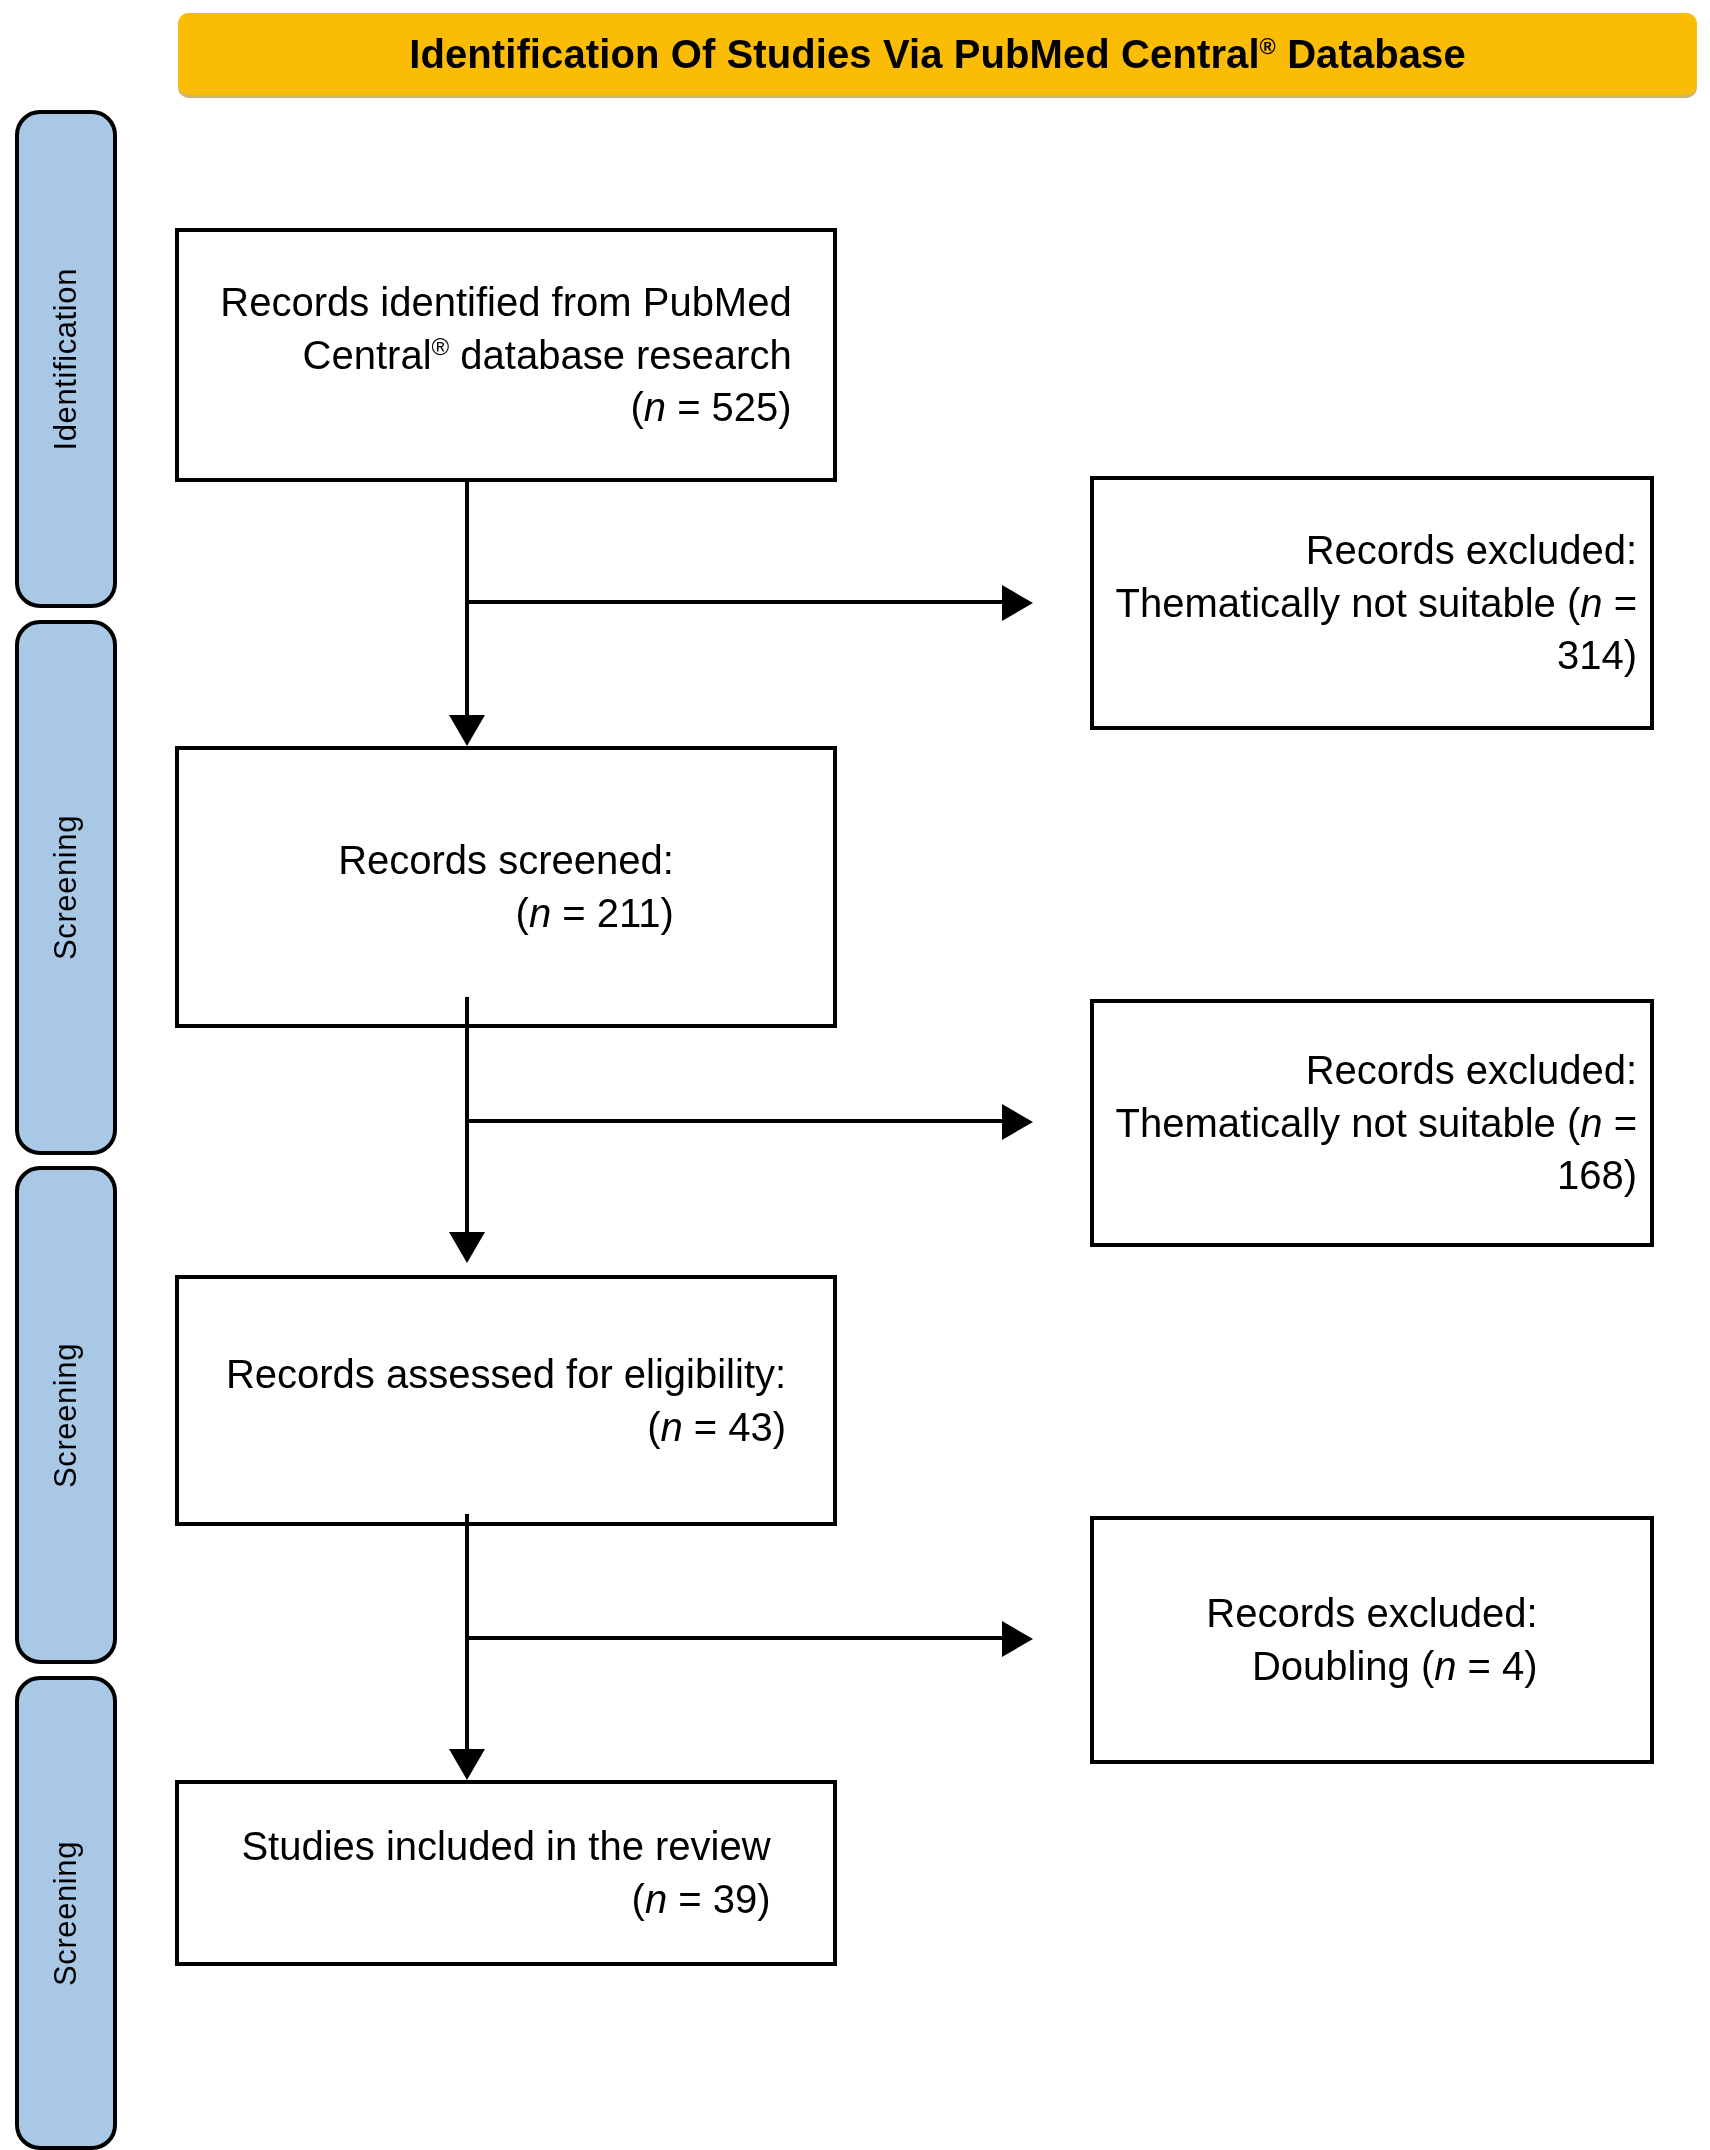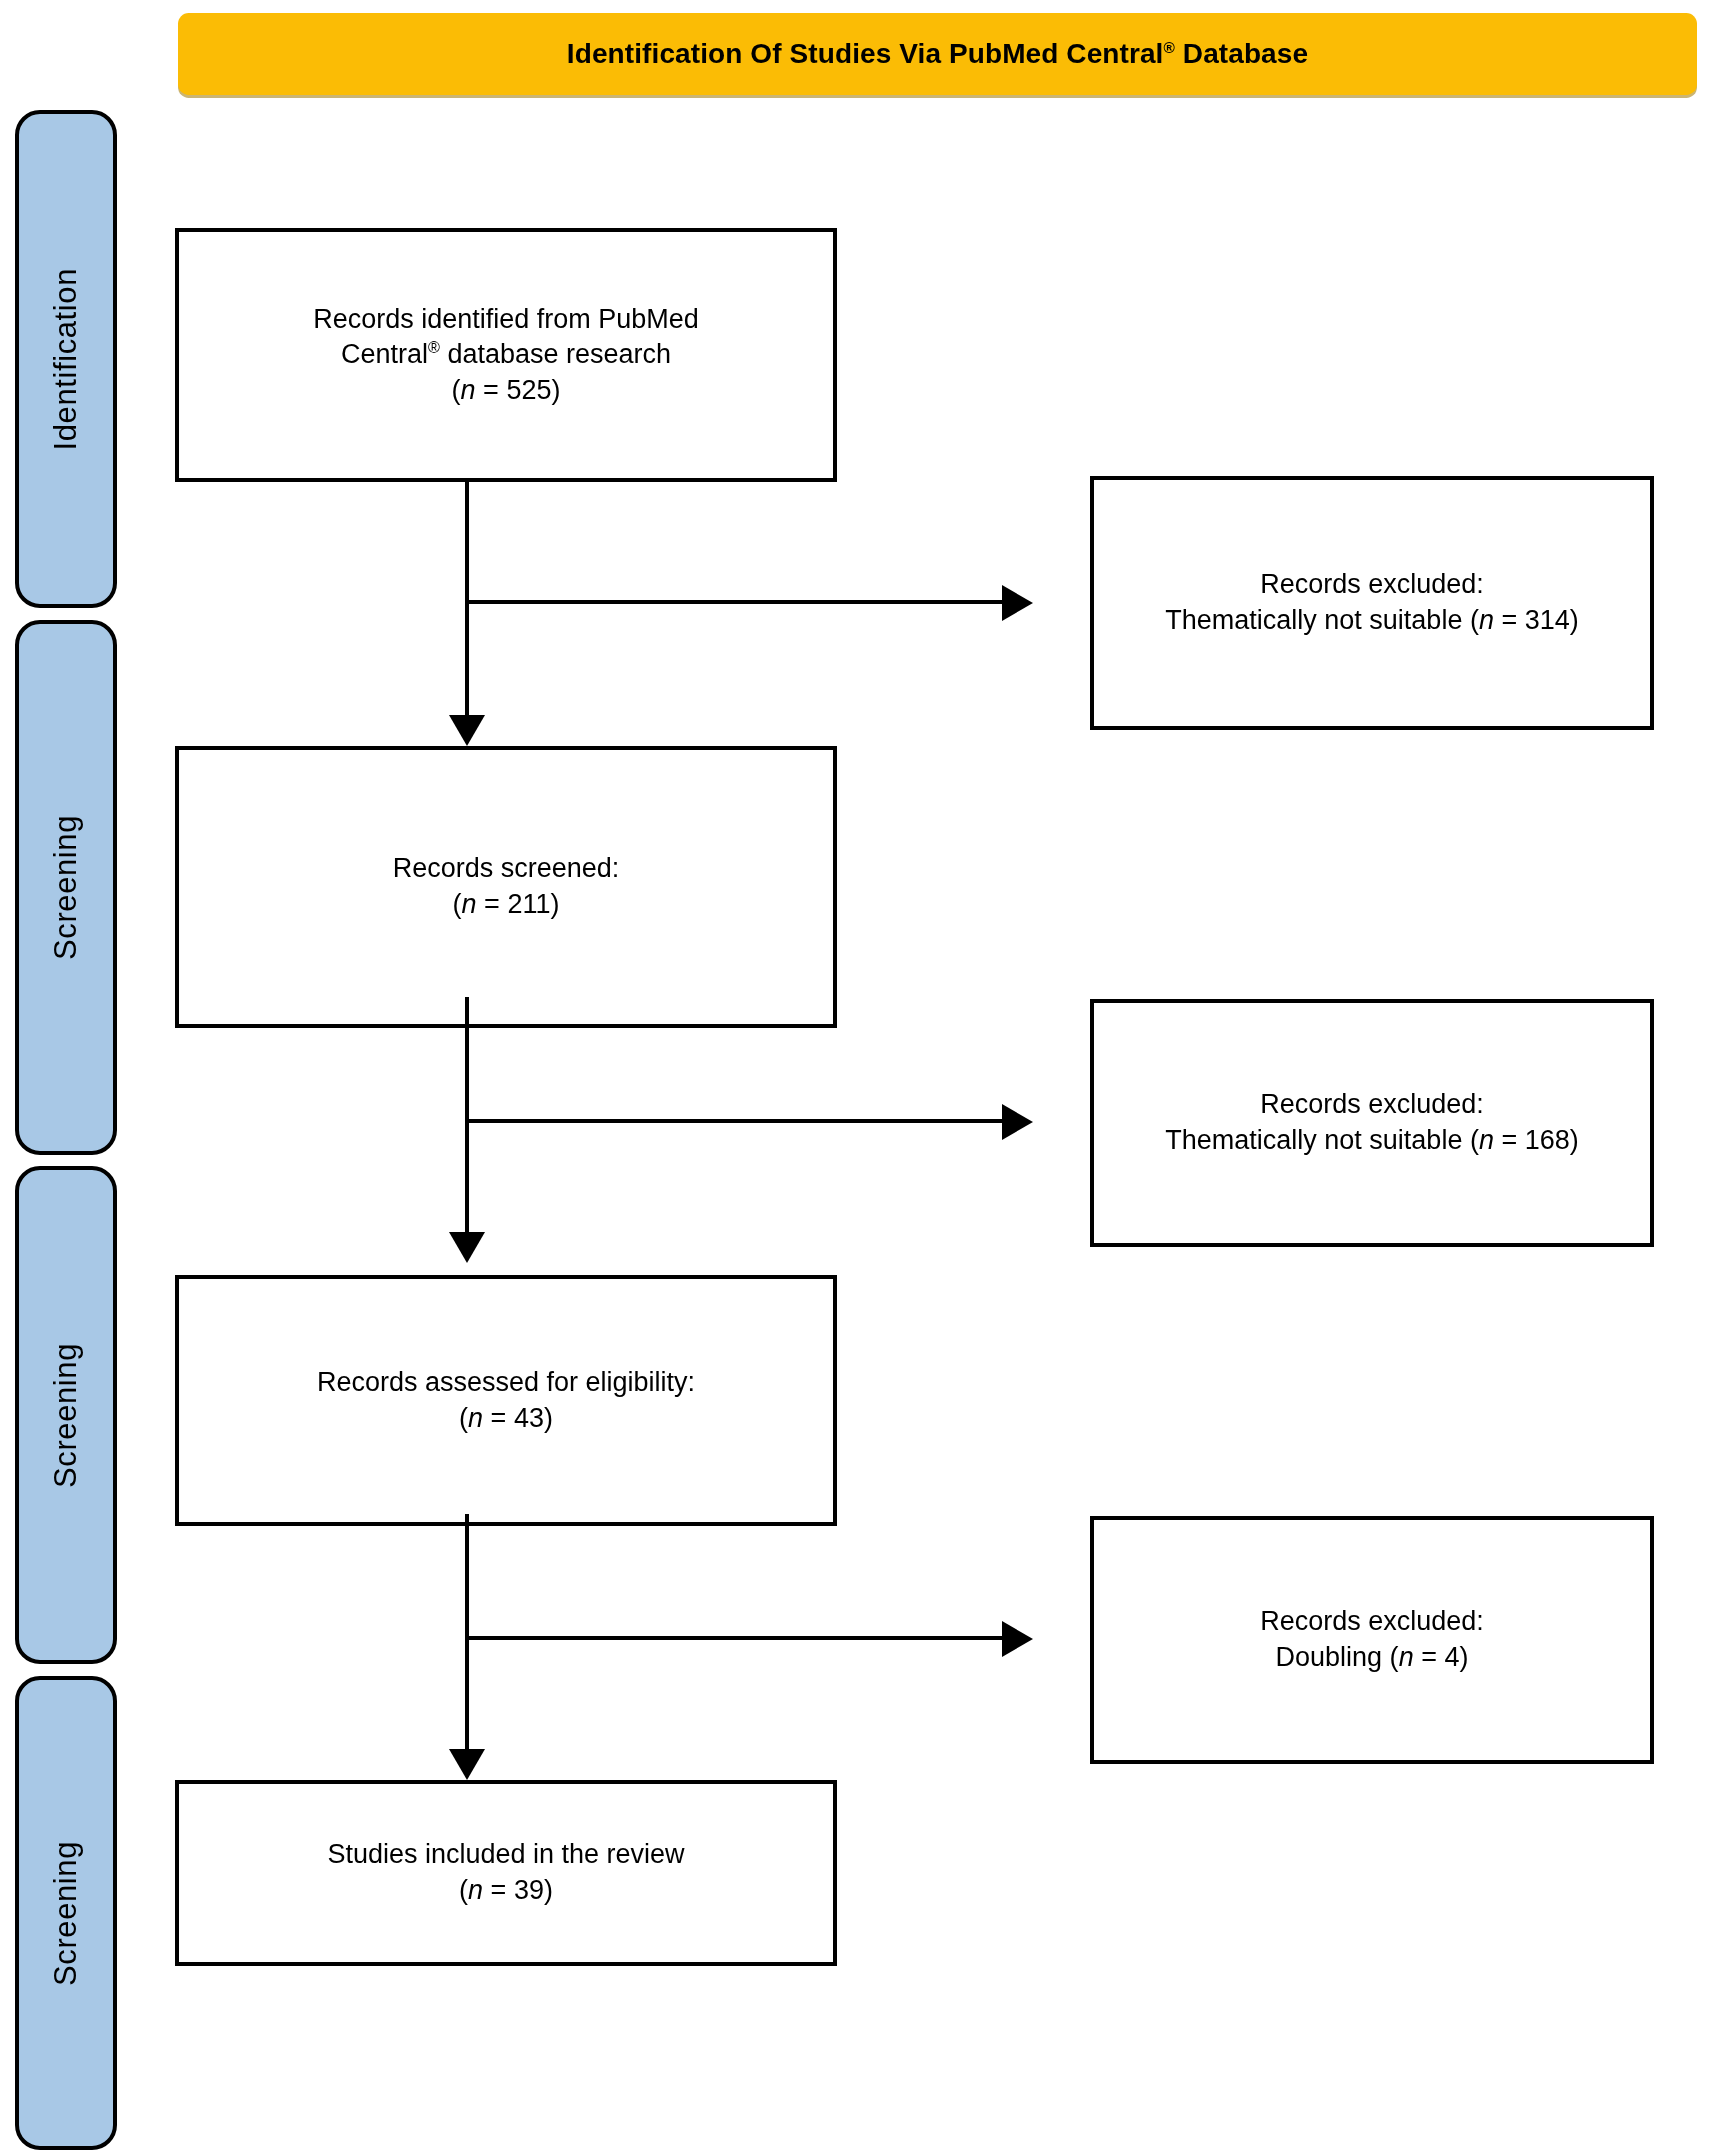"Identification Of Studies Via PubMed" .header-title { font-size: 28px -> 40px }
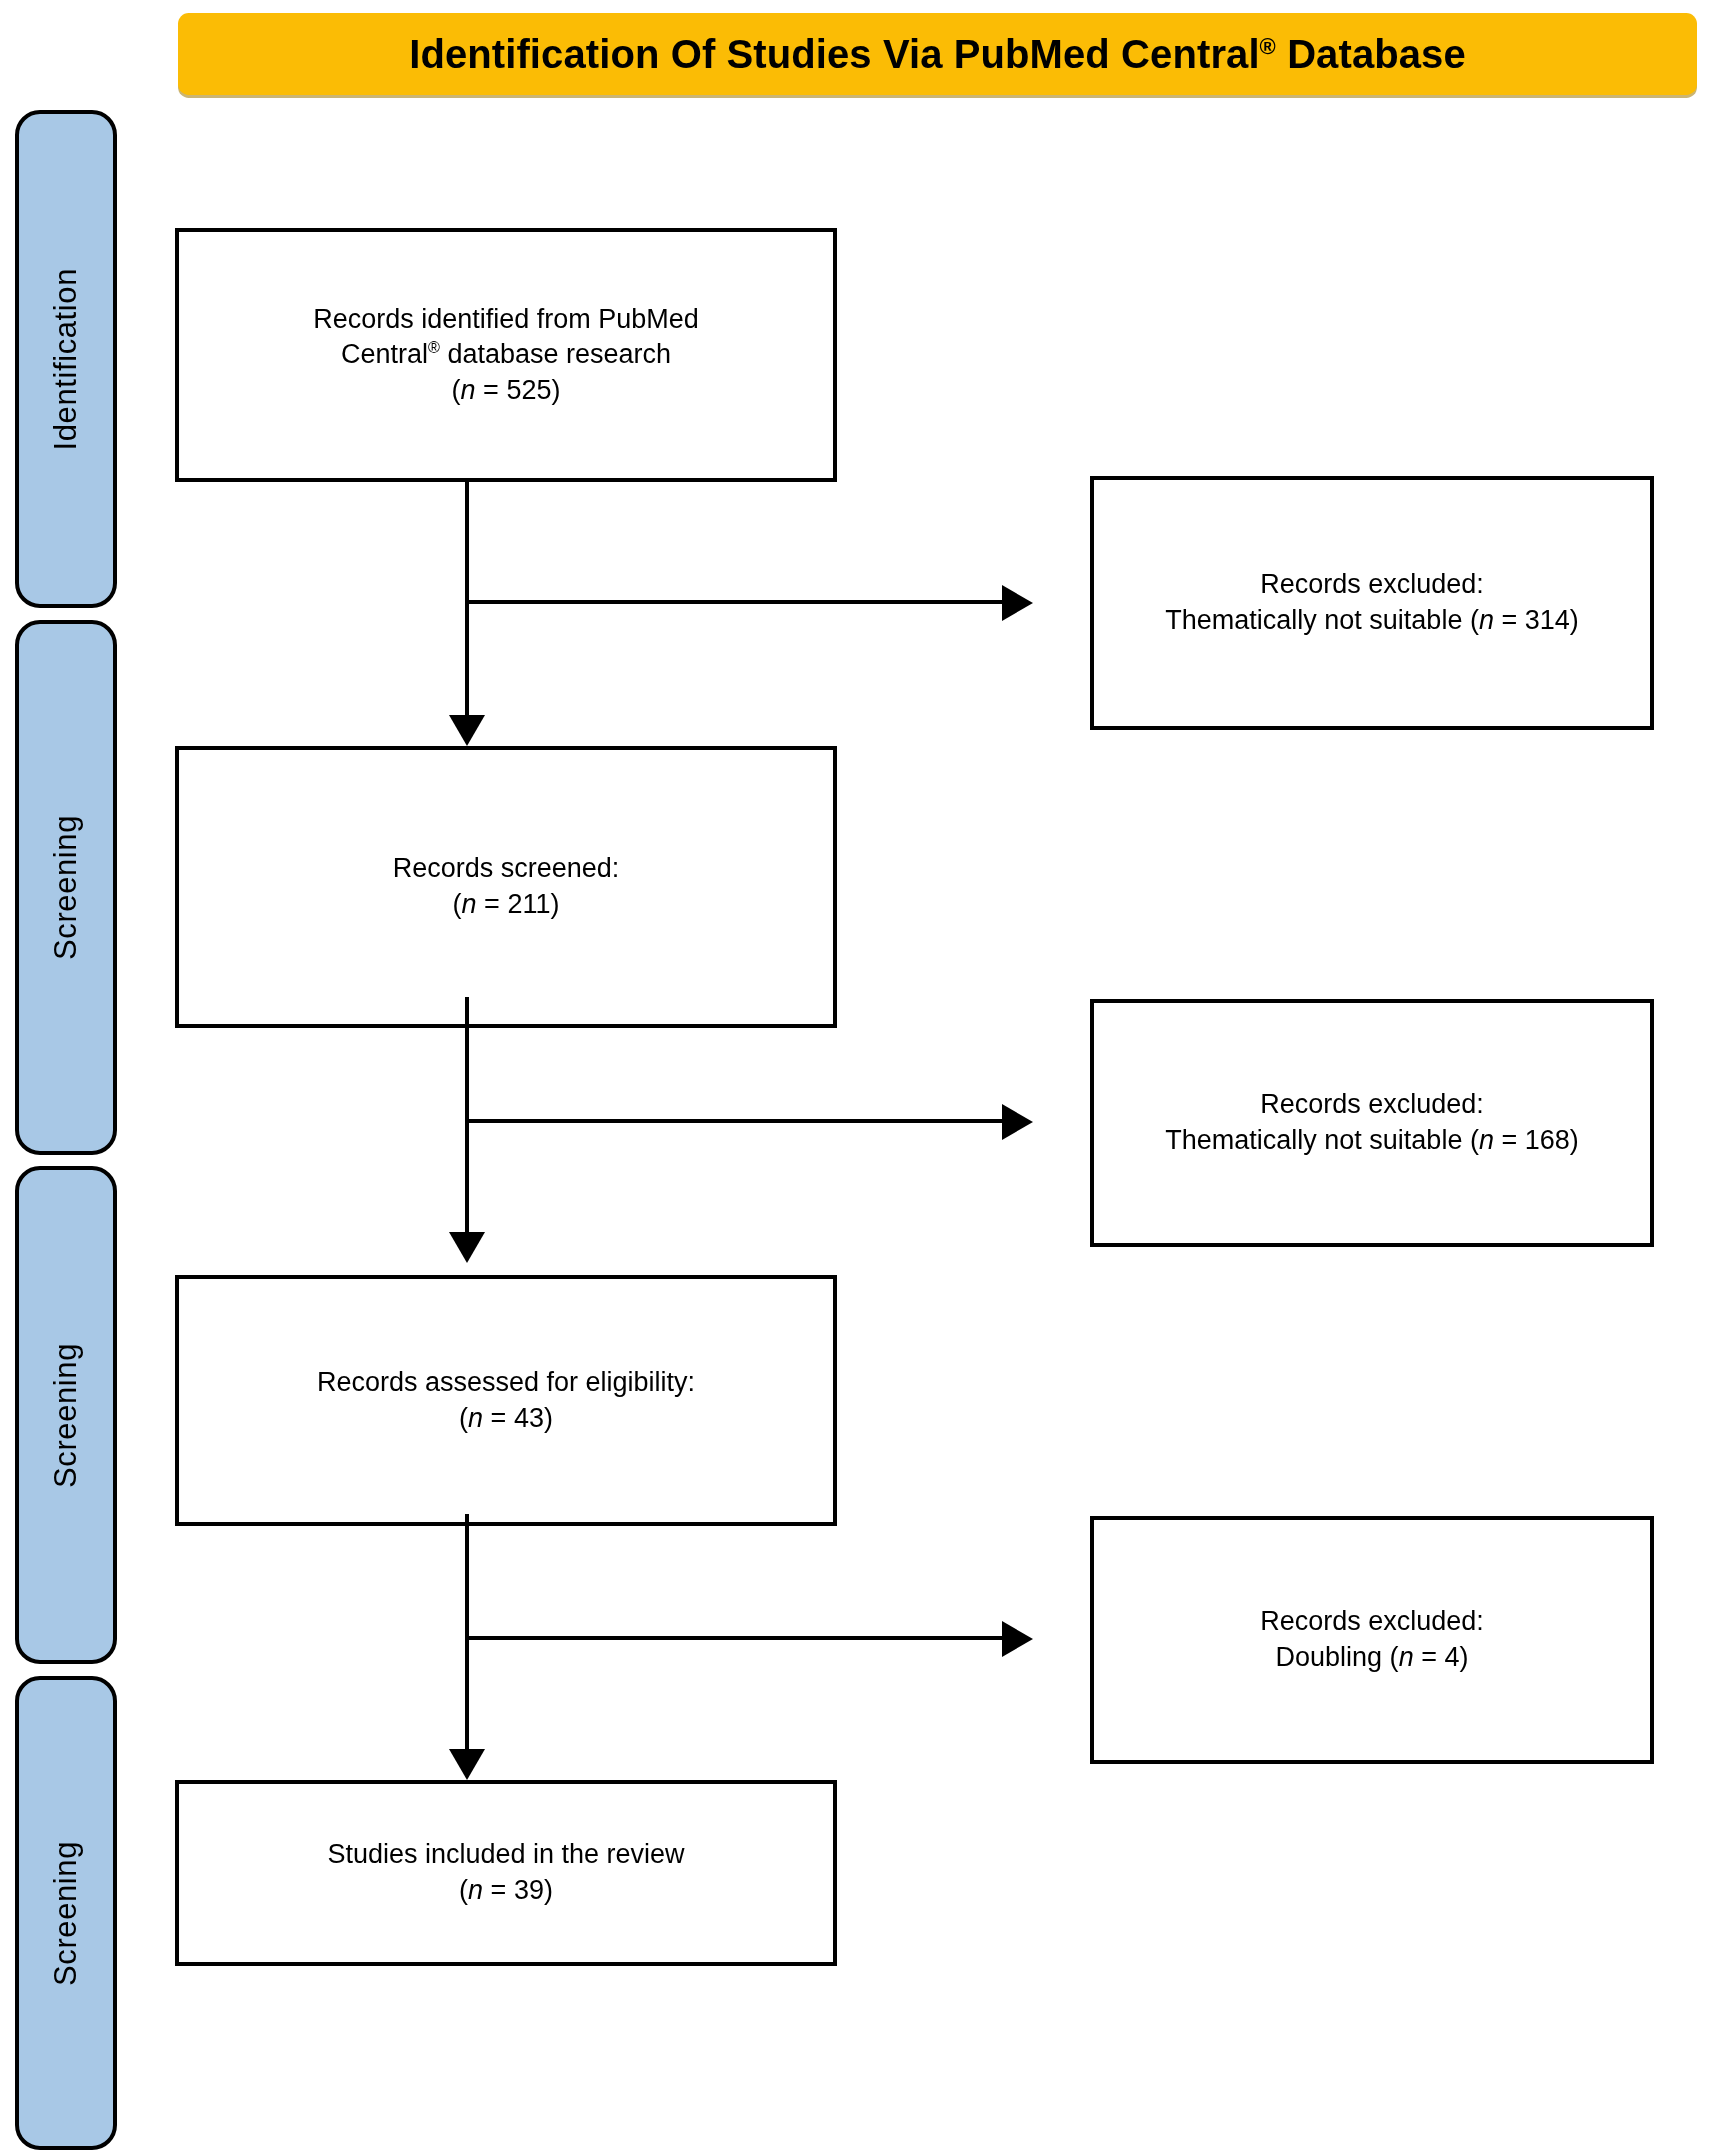"Records identified from PubMed" .flow-box-text { font-size: 27px -> 40px; text-align: center -> right }
